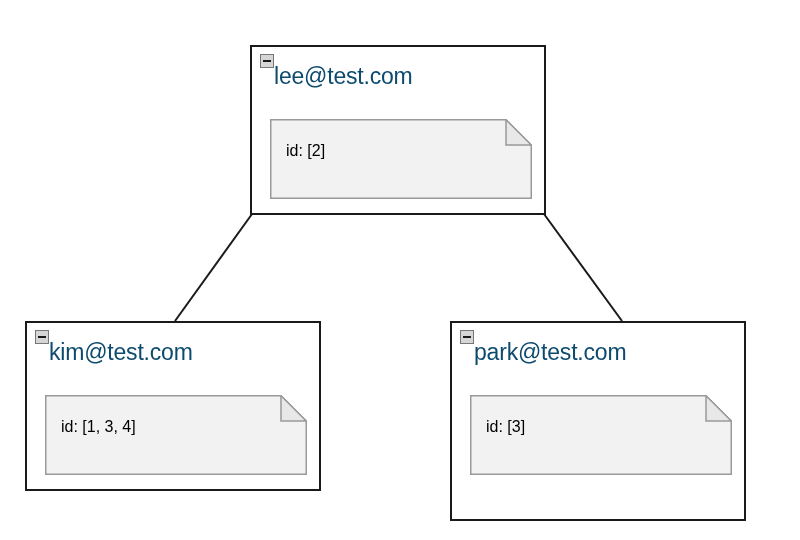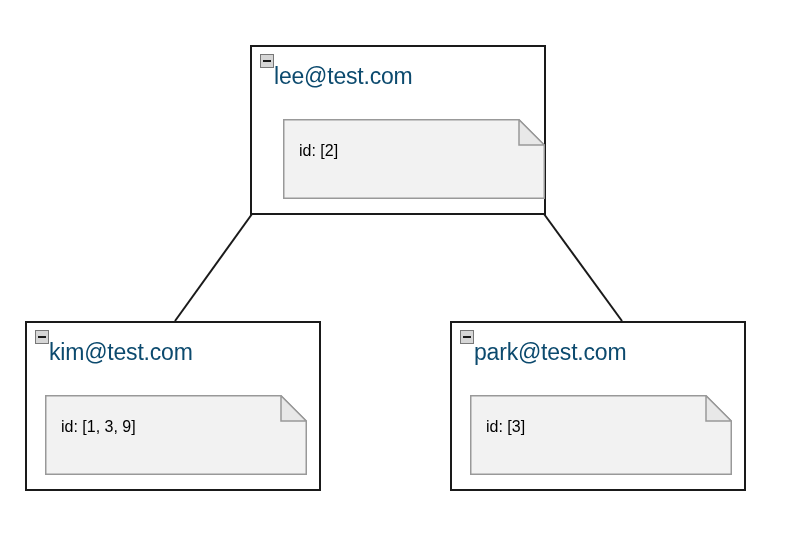"id: [2]" div.note { margin-left: 13px -> none }
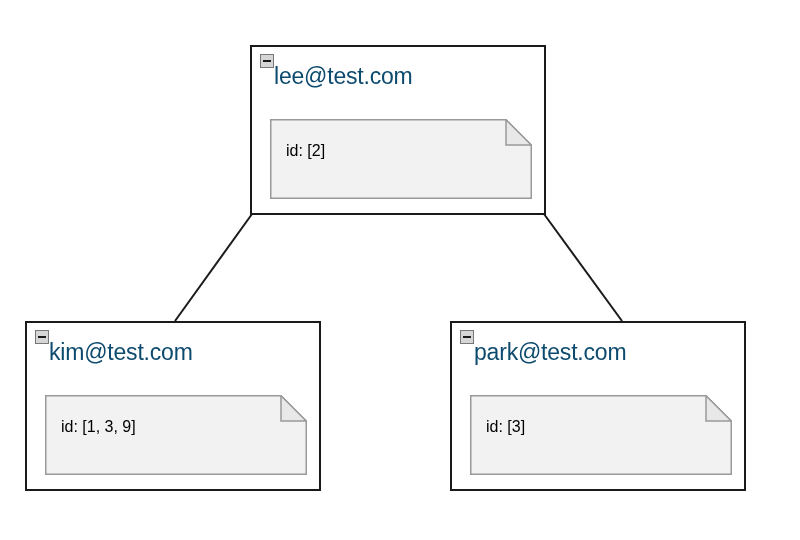"park@test.com" div.node { height: 170px -> 200px }
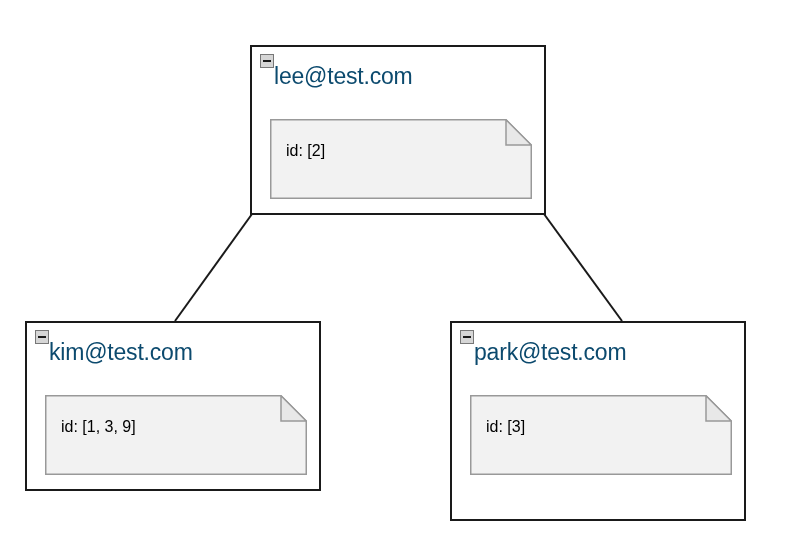"id: [1, 3, 9]" div.note-text { text: 9 -> 4 }
